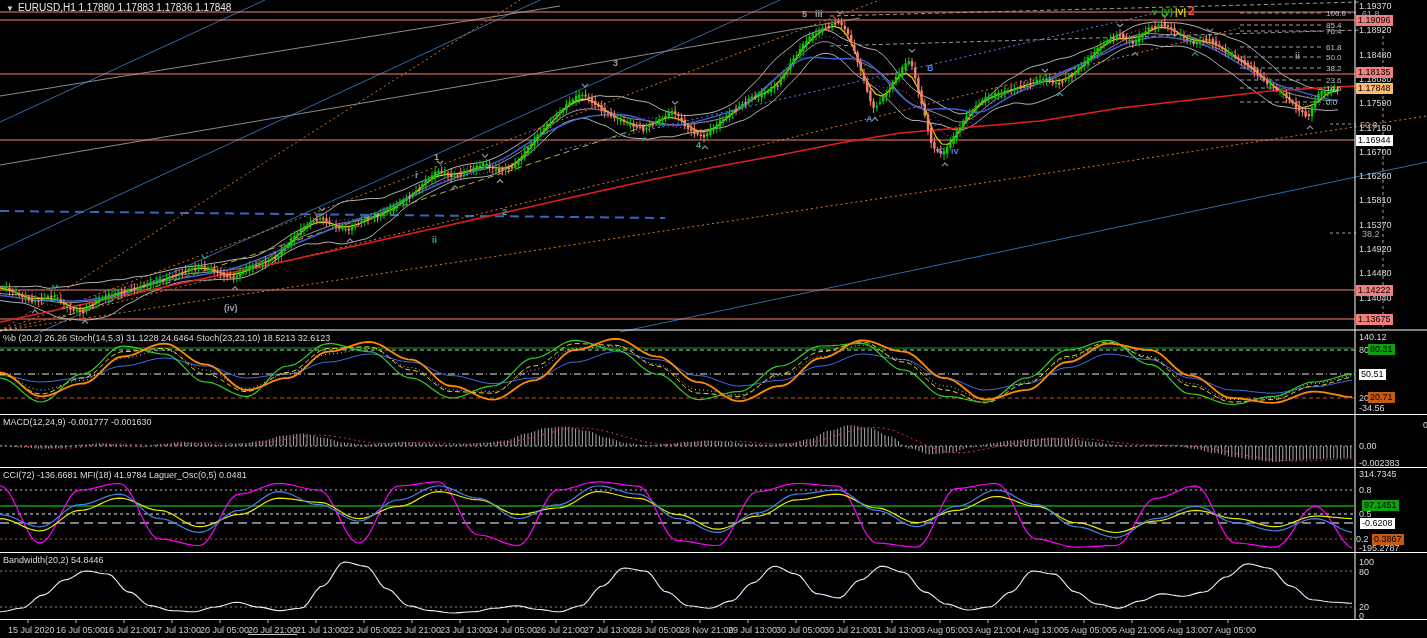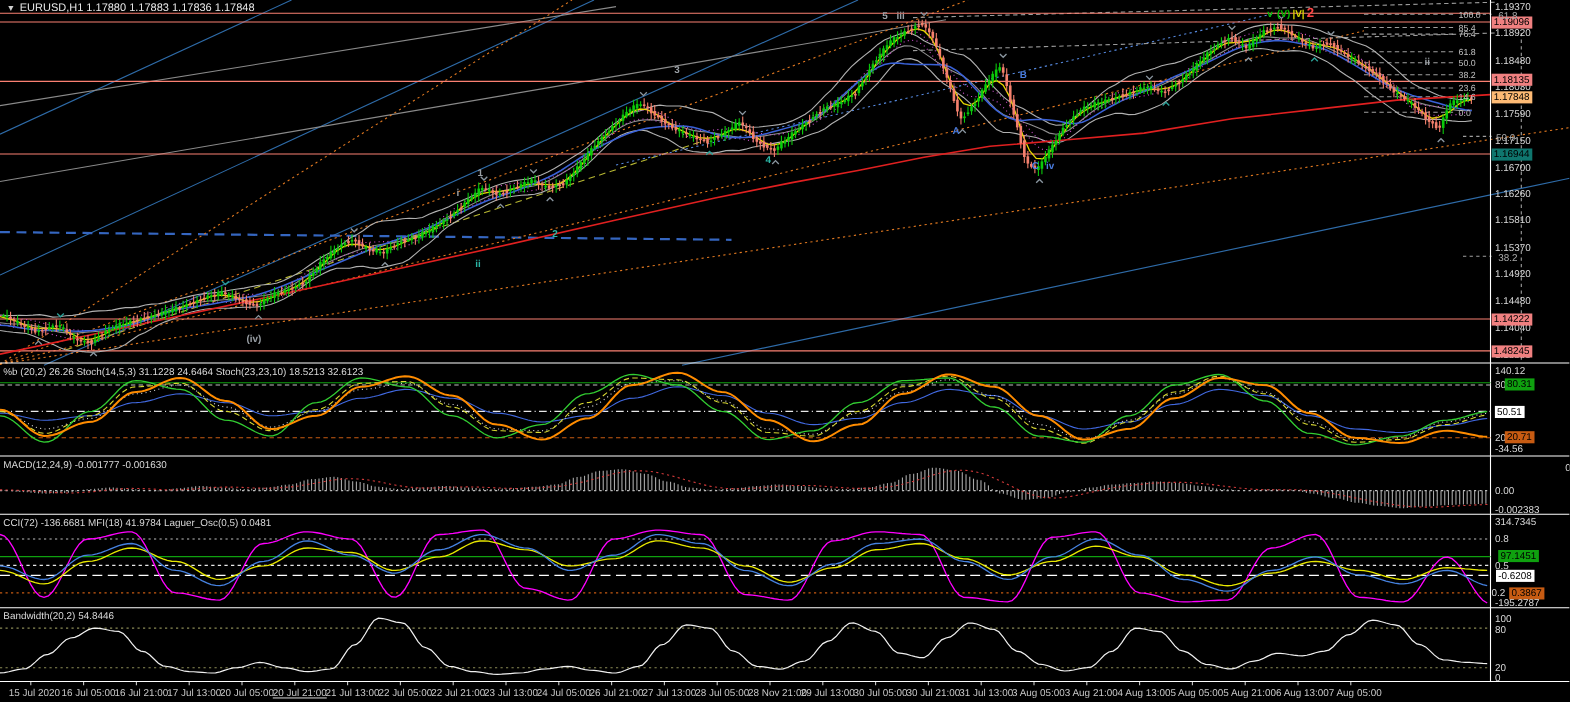"1.16944" div.badge { background: #0f766e -> #ffffff }
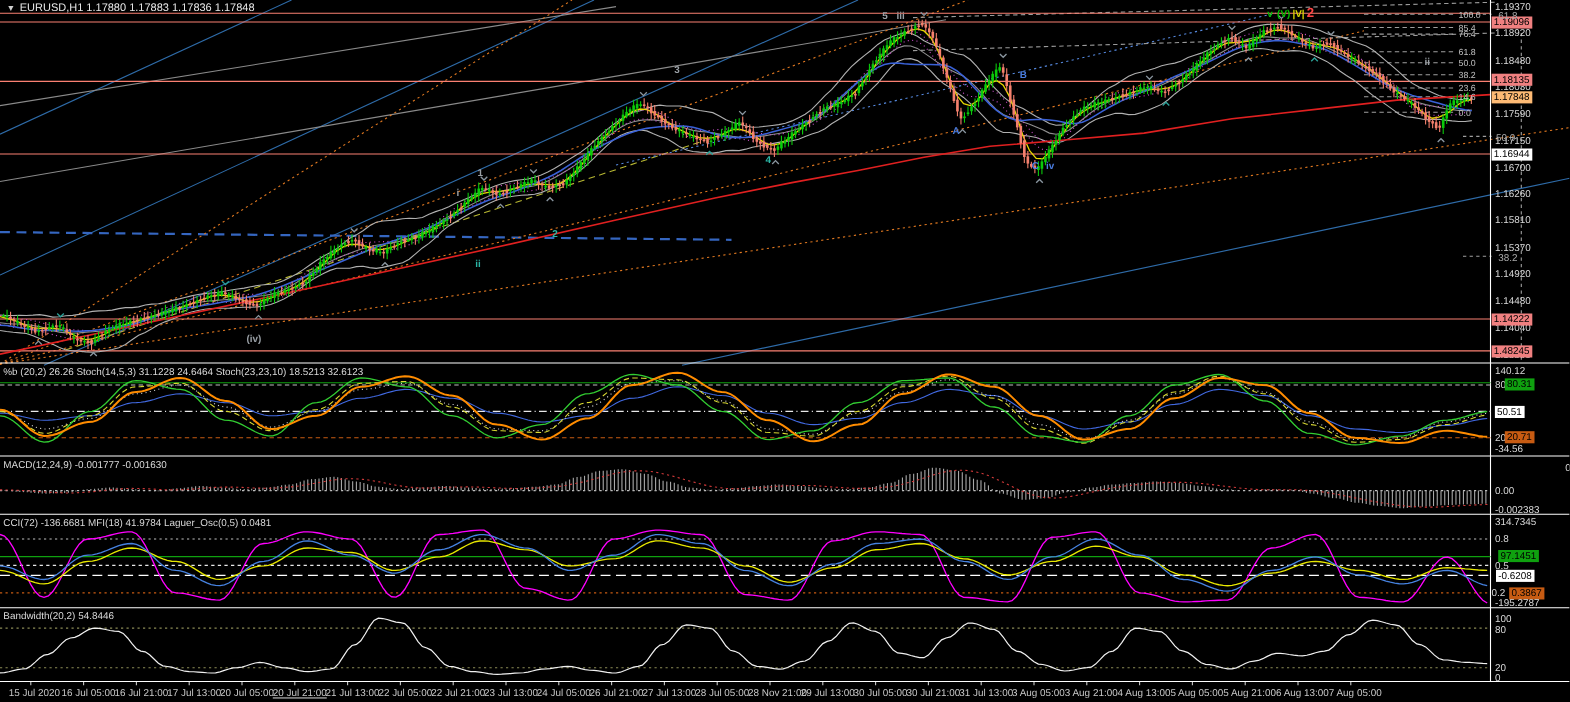"1.48245" div.badge { text: 1.48245 -> 1.13675 }
